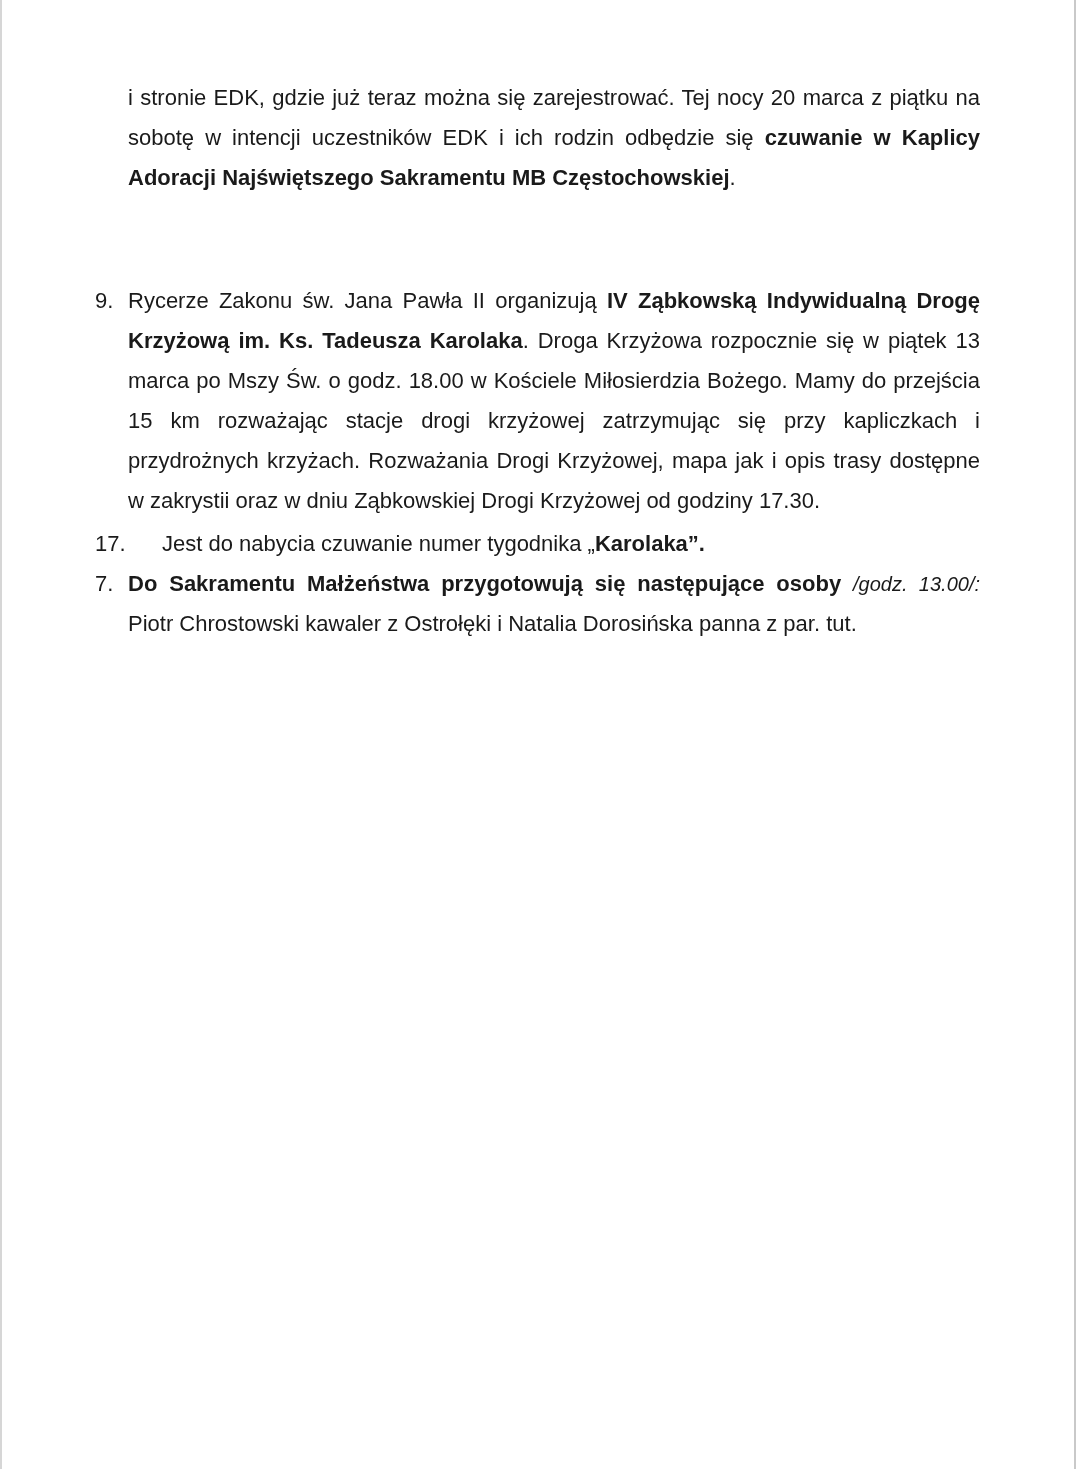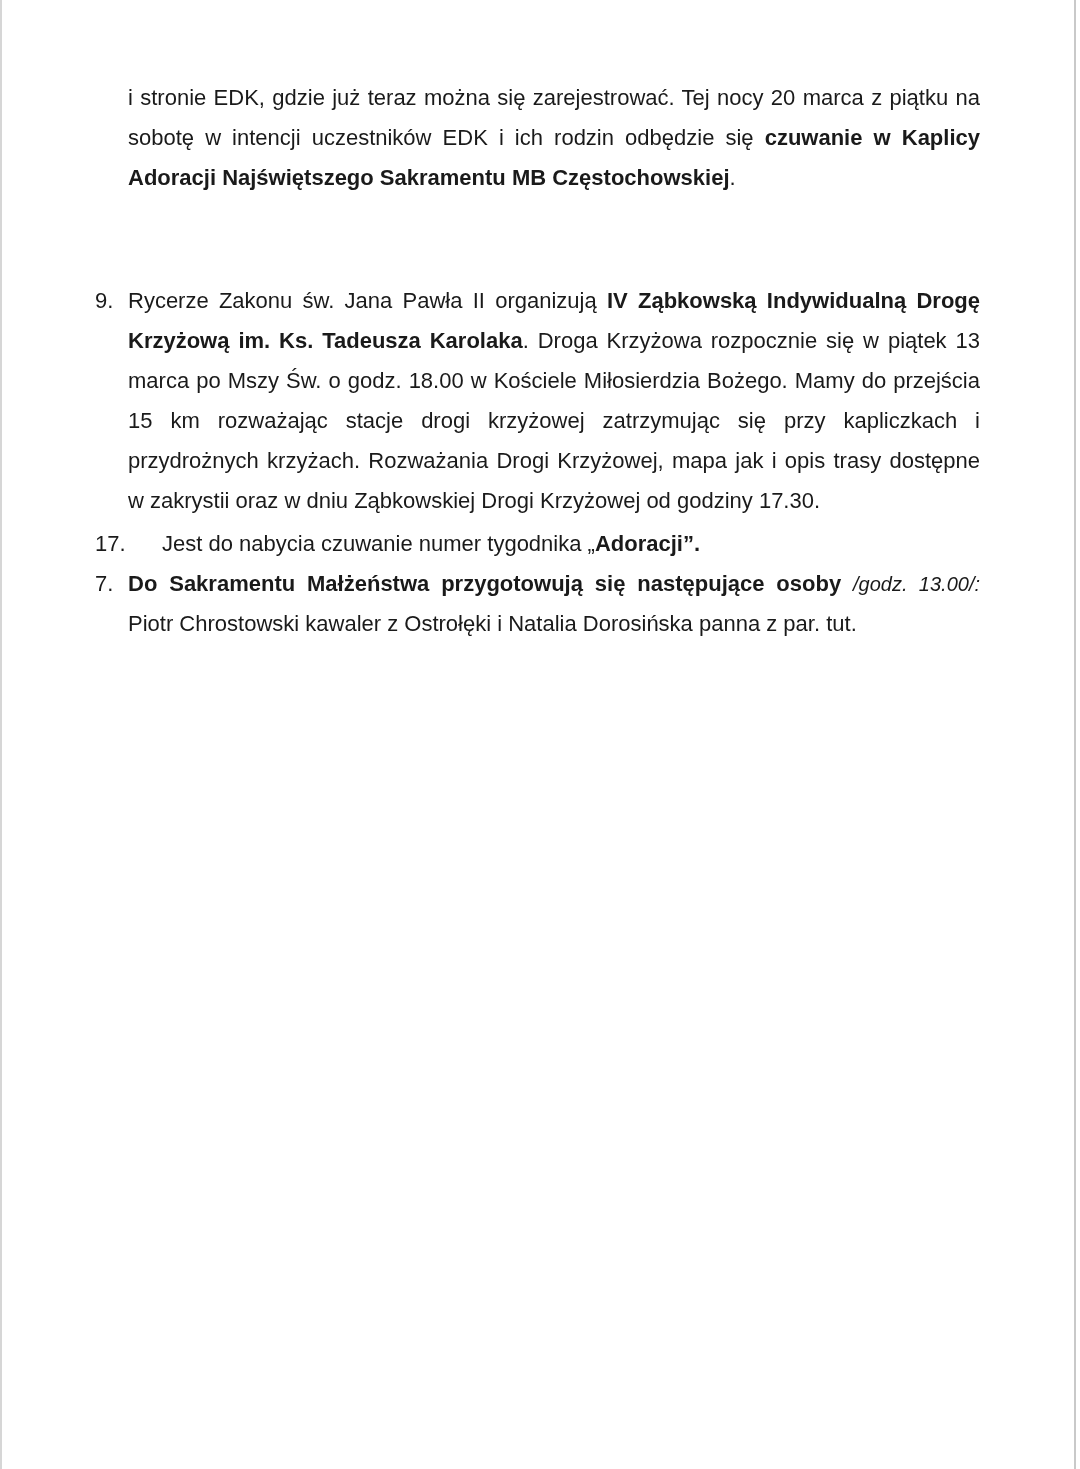"Adoracji”." span.b { text: Adoracji -> Karolaka }
